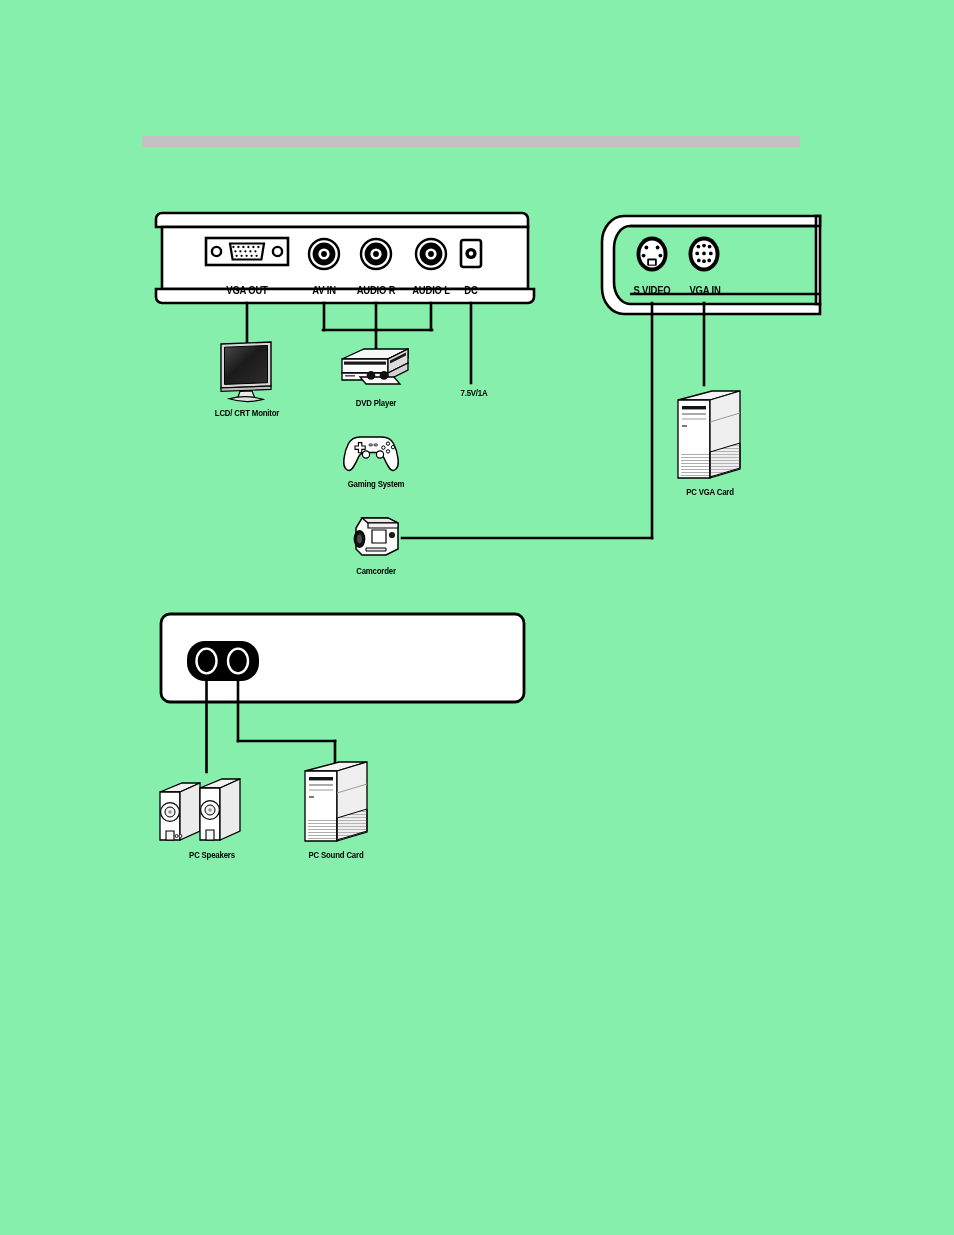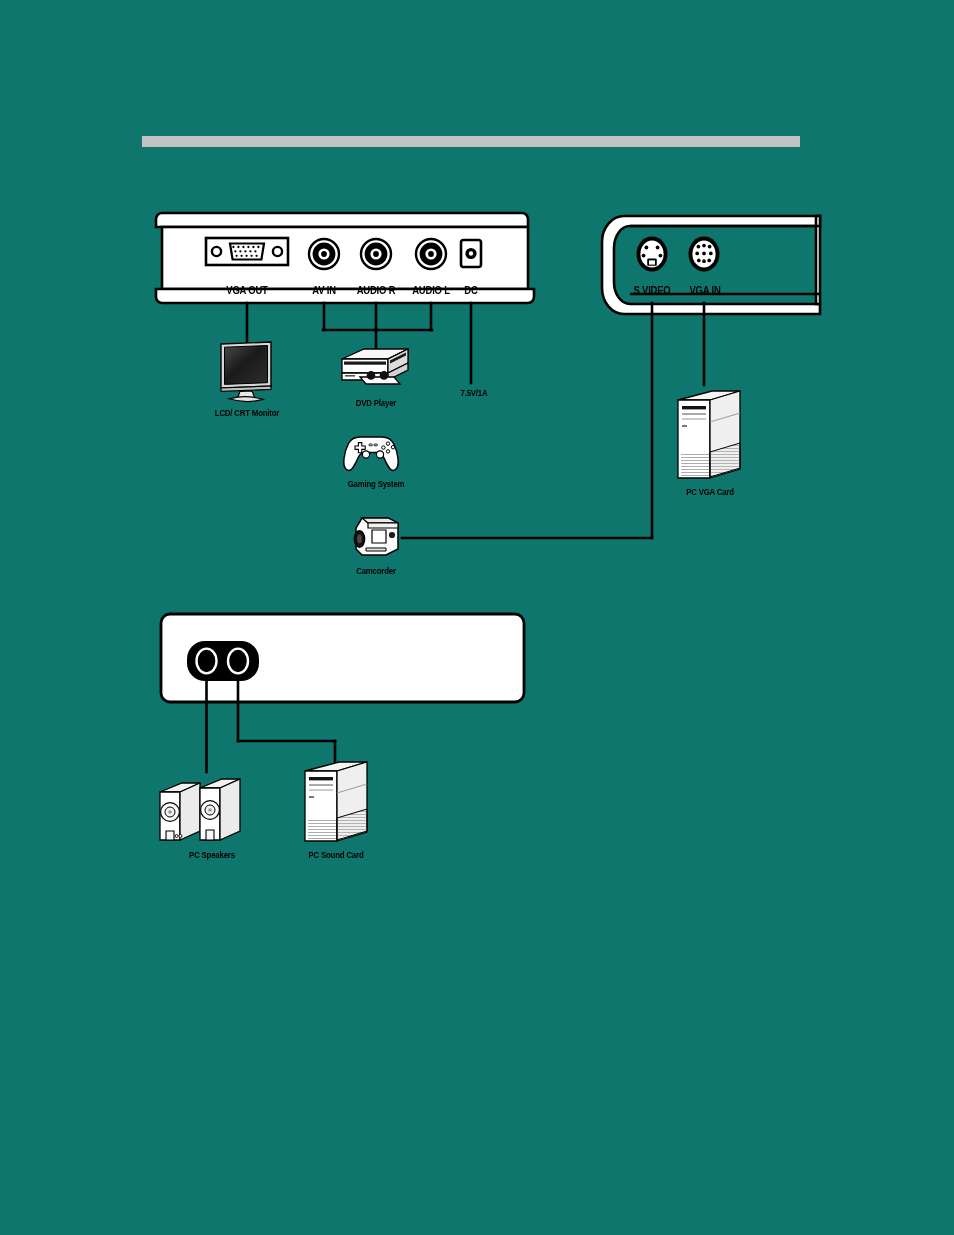"VGA OUT" .page { background: #0f766e -> #86efac }
